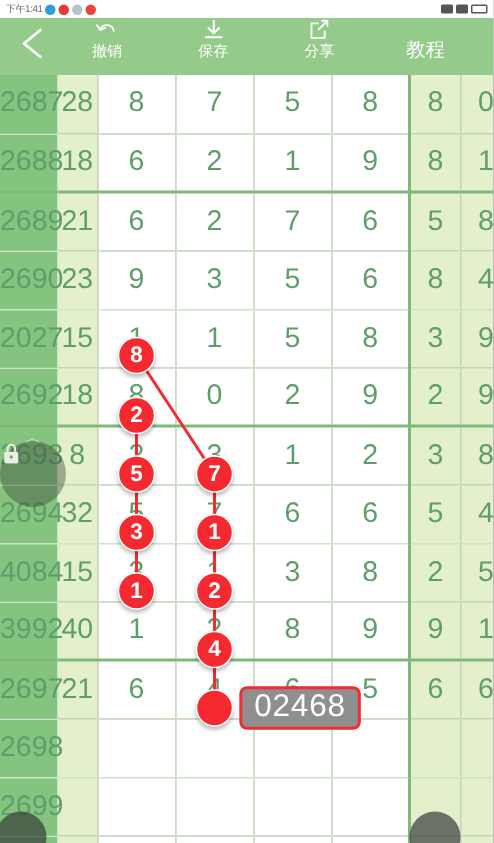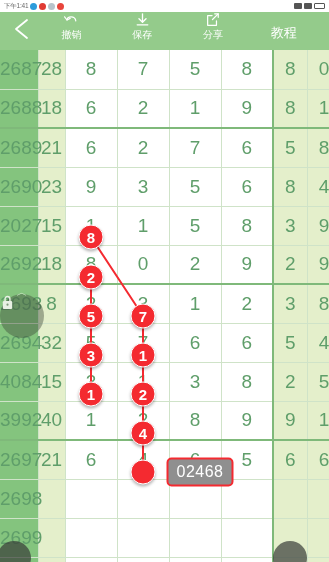"02468" .badge-02468 { font-size: 16px -> 21px }
